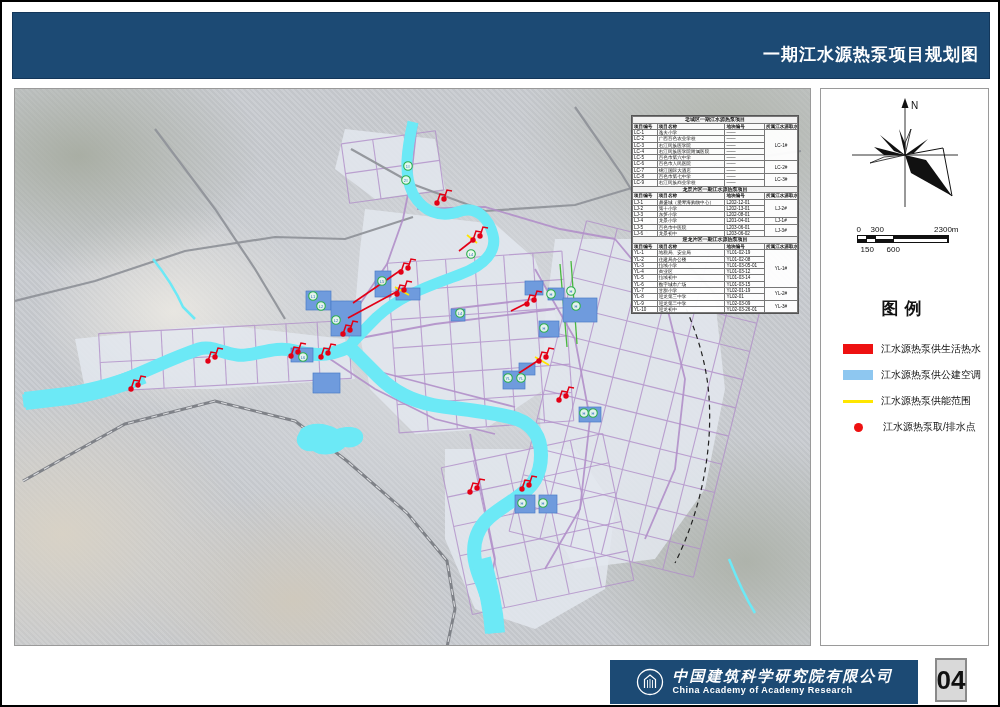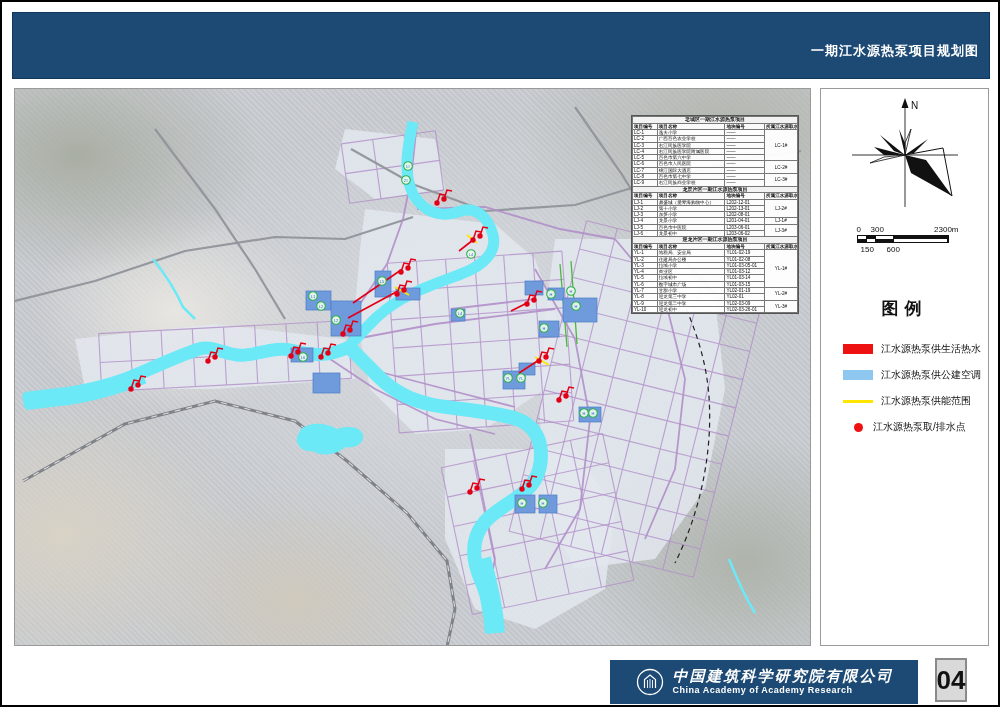"一期江水源热泵项目规划图" .banner .subtitle { bottom: 18px -> 12px; font-size: 13px -> 17px }
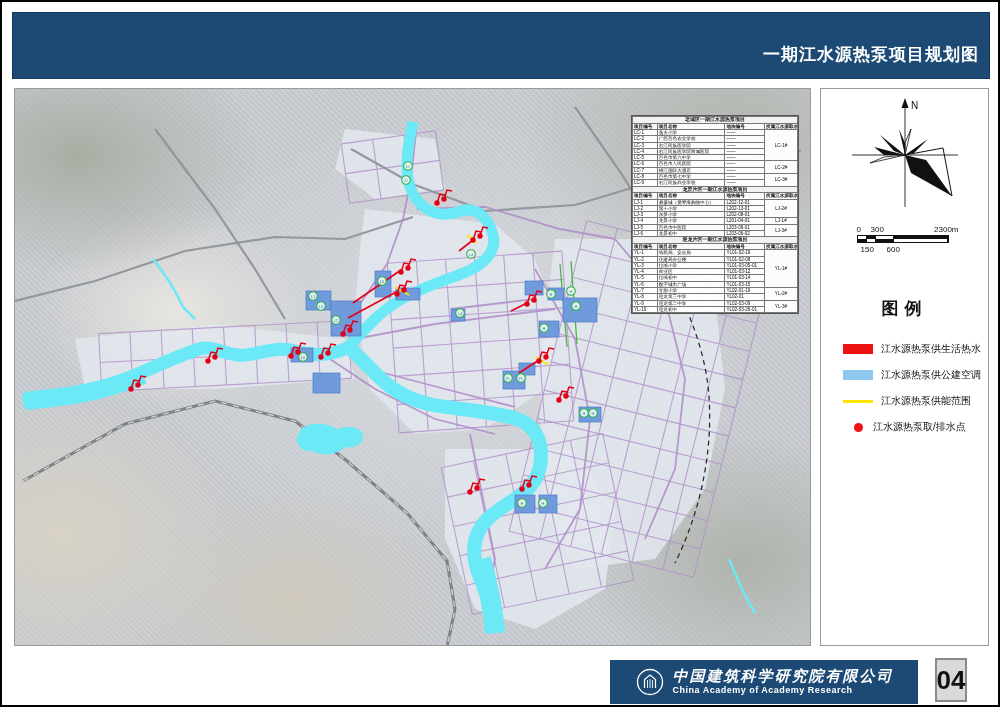"江水源热泵取/排水点" .legend-item .swatch.dot + .legend-label { margin-left: 0 -> 10px }
